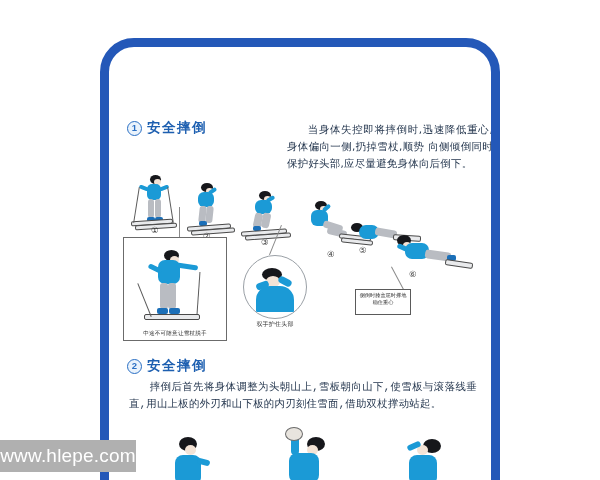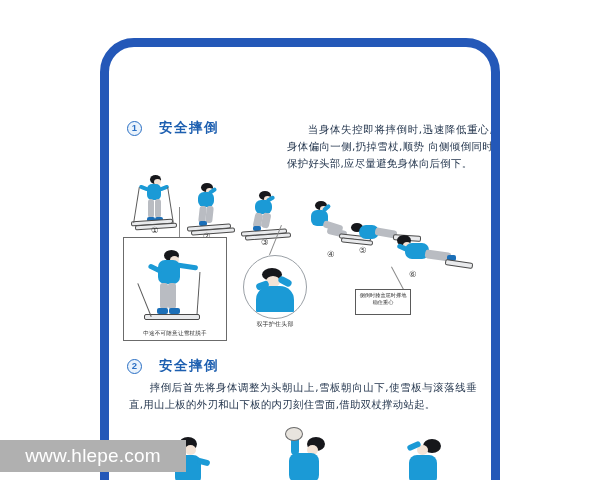"安全摔倒" .sub-head .txt { margin-left: 12px -> none }
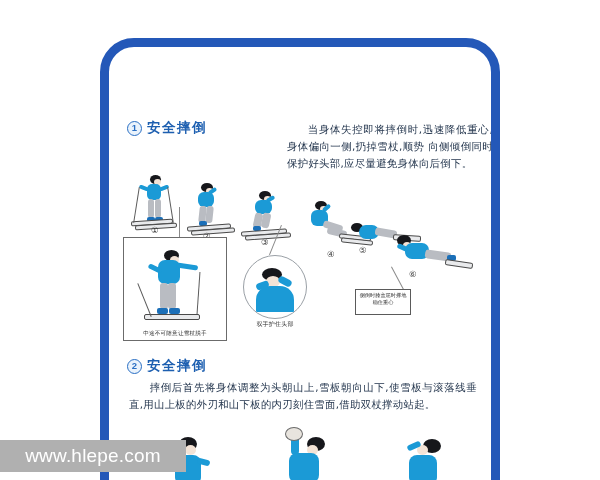"摔倒后首先将身体调整为头朝山上,雪板朝向山下,使雪板与滚落线垂直,用山上板的外刃" div.body-par { font-family: none -> Liberation Mono, monospace }
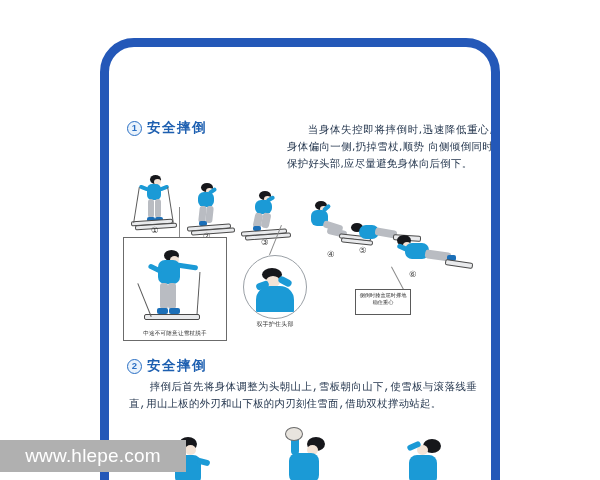"www.hlepe.com" #wm-tag { width: 186px -> 136px }
